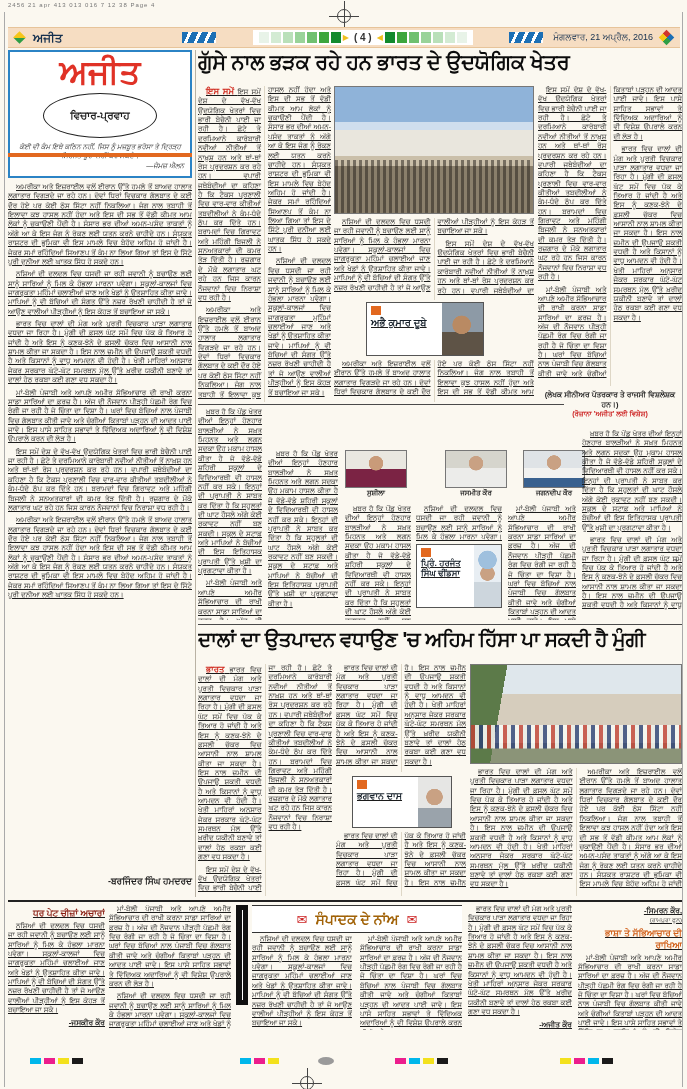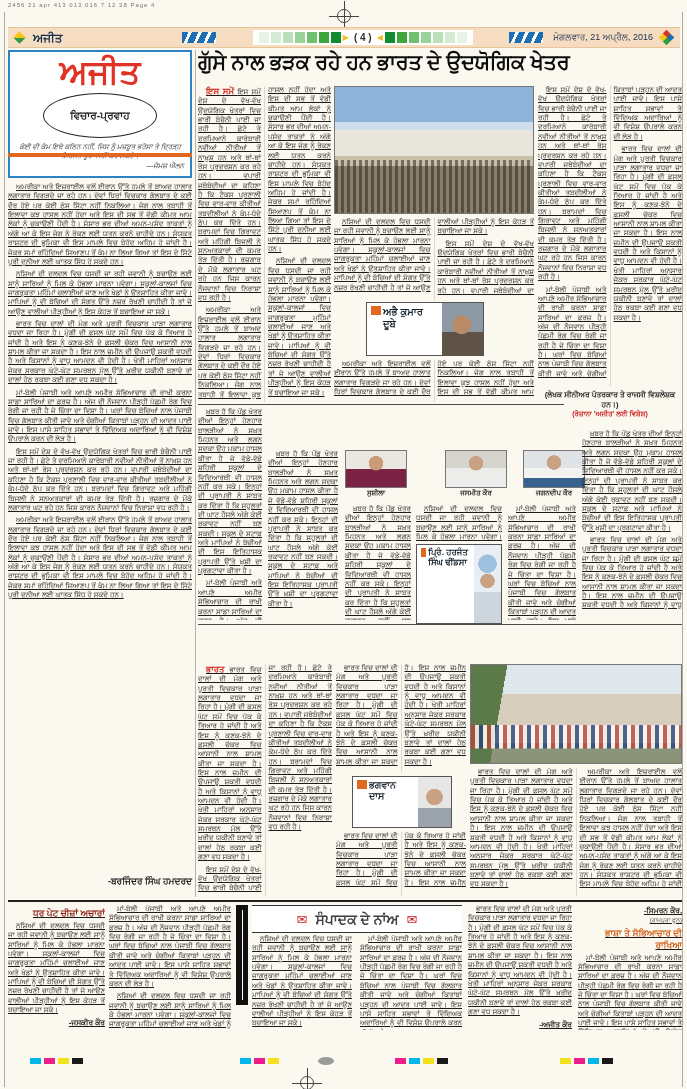"ਅਭੈ ਕੁਮਾਰ ਦੂਬੇ" .apad { flex-direction: row -> column; text-decoration: none -> underline }
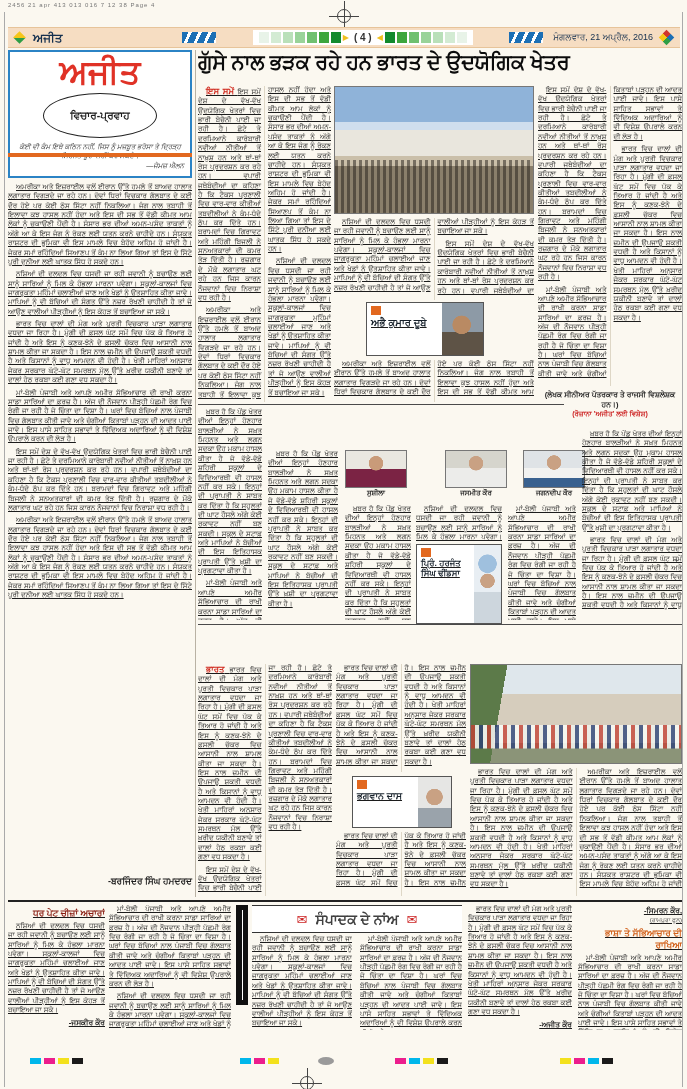"ਪ੍ਰਿੰ. ਹਰਜੰਤ ਸਿੰਘ ਢੀਂਡਸਾ" div.abs { height: 80px -> 64px }
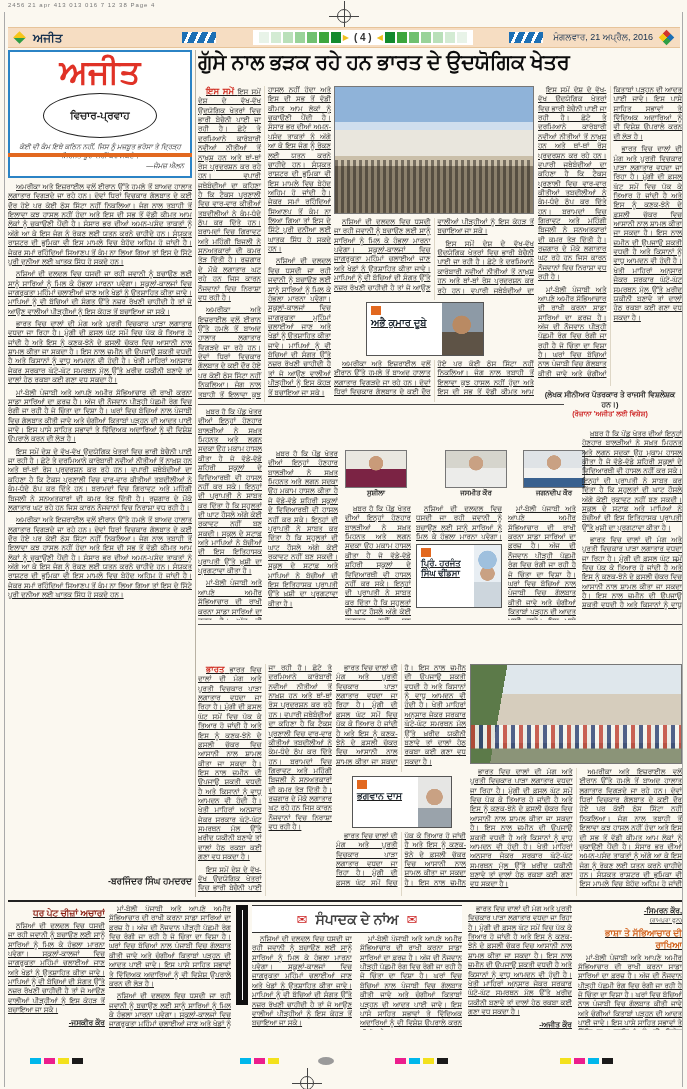"ਦਾਲਾਂ ਦਾ ਉਤਪਾਦਨ ਵਧਾਉਣ 'ਚ" h2.abs { html: none -> <h2>ਦਾਲਾਂ ਦਾ ਉਤਪਾਦਨ ਵਧਾਉਣ 'ਚ ਅਹਿਮ ਹਿੱਸਾ ਪਾ ਸਕਦੀ ਹੈ ਮੂੰਗੀ</h2> }
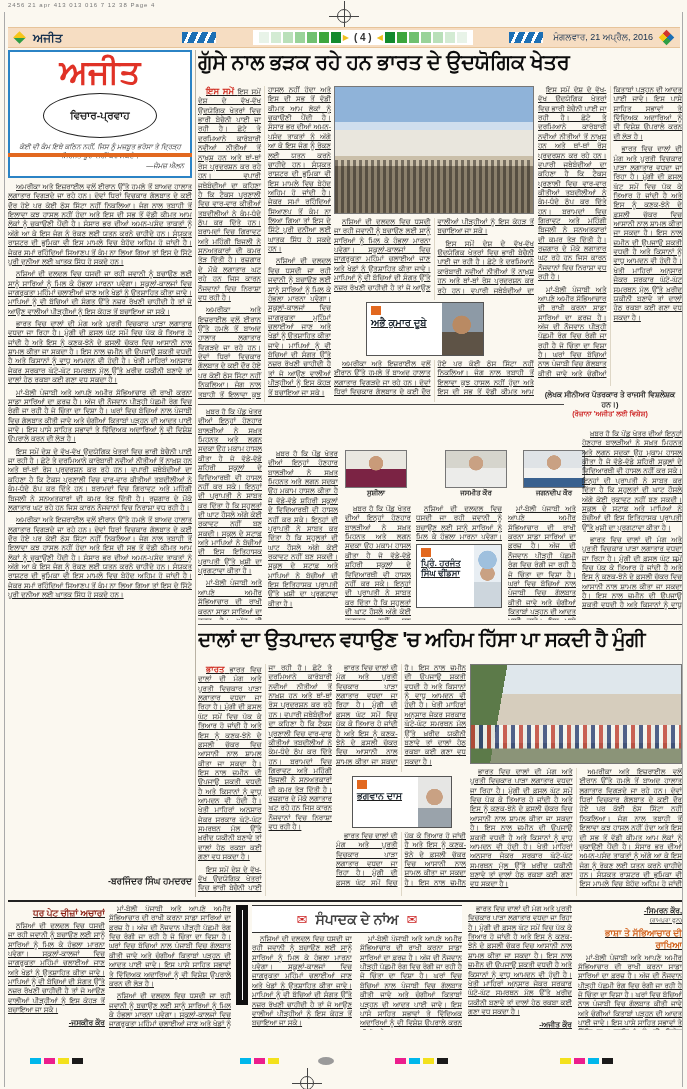"ਸੰਪਾਦਕ ਦੇ ਨਾਂਅ" .banner .bt { color: #404040 -> #a16207 }
